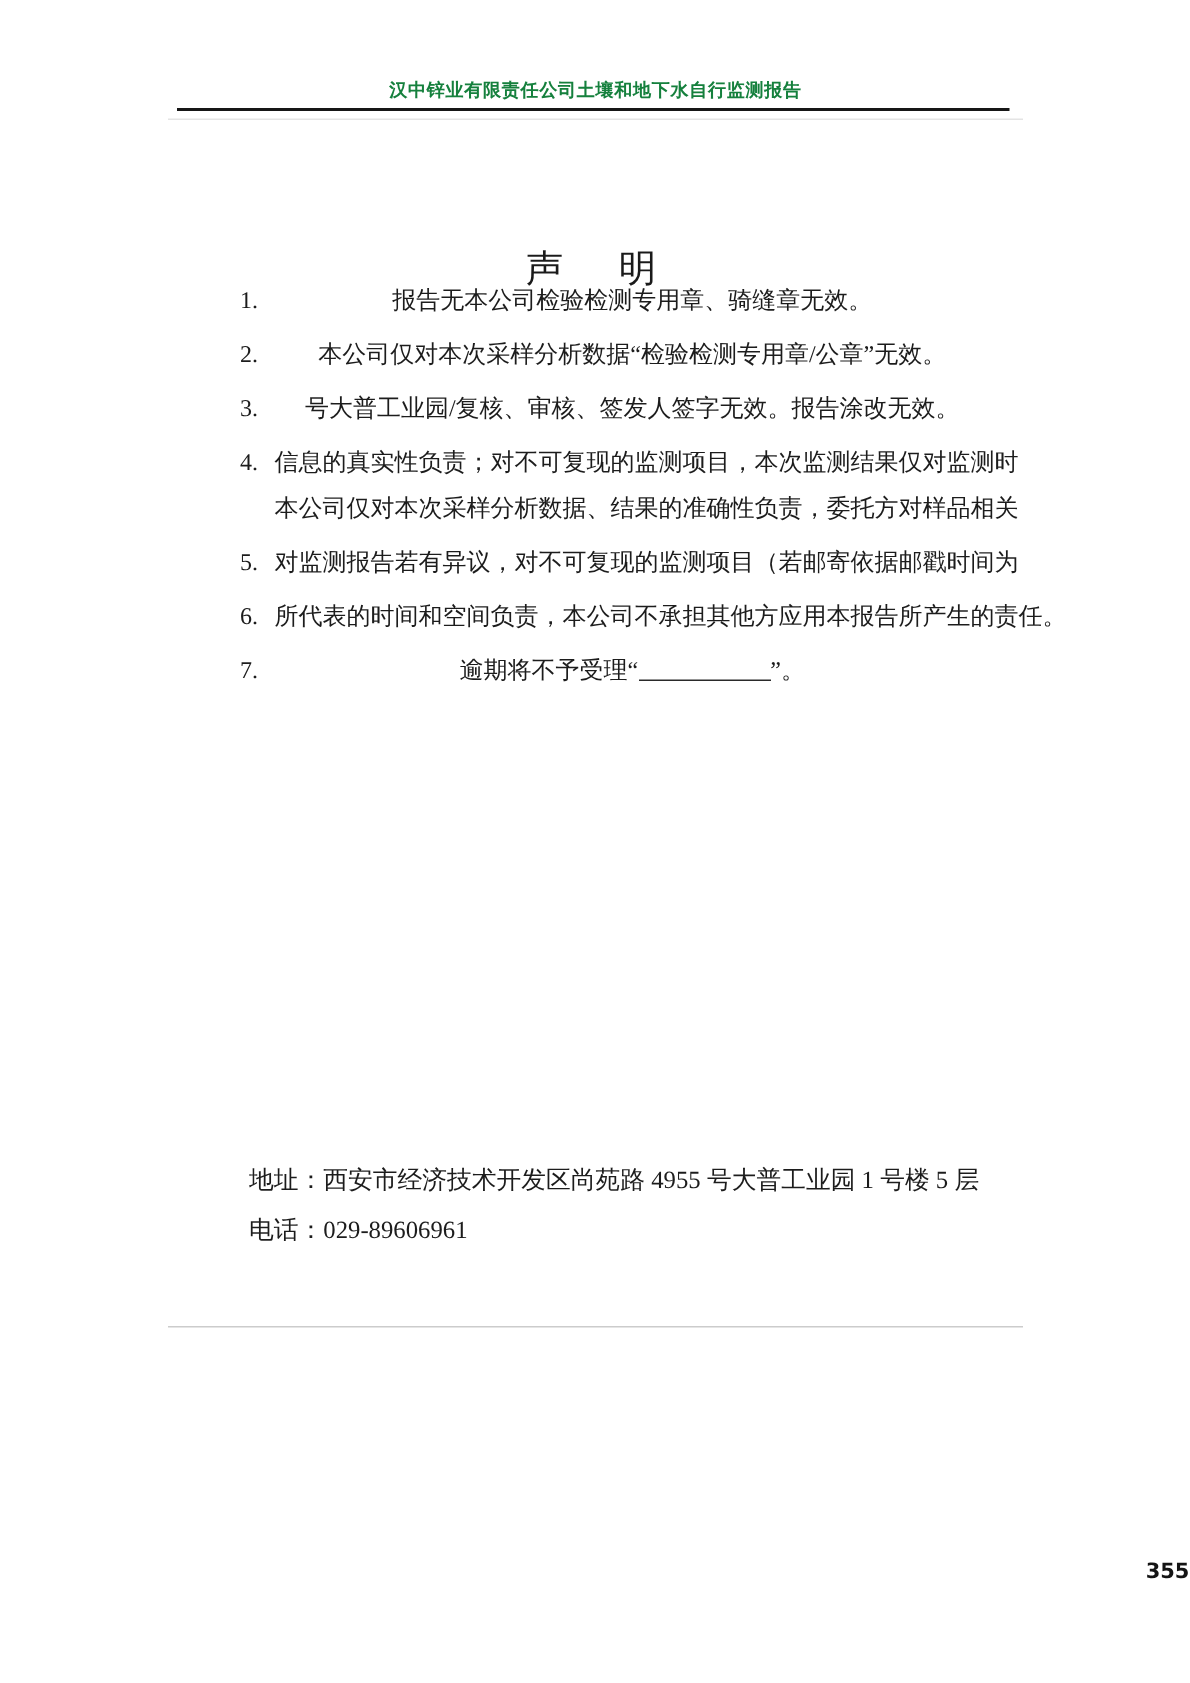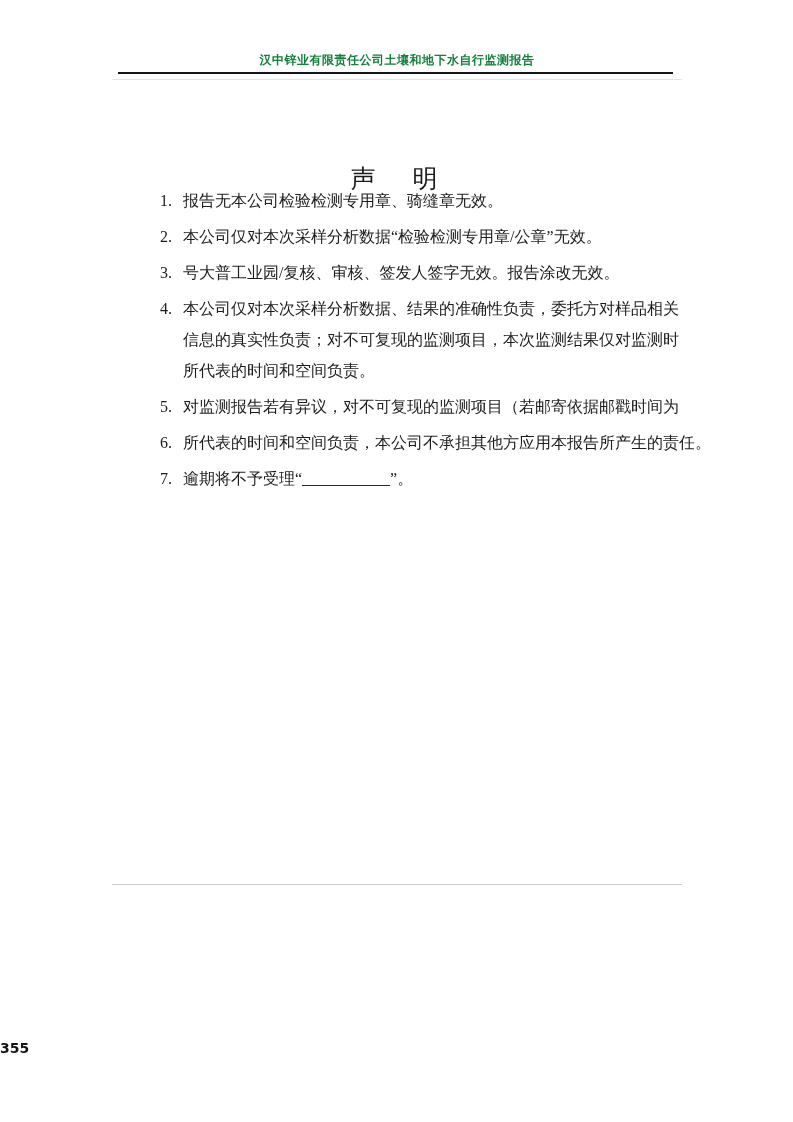"报告无本公司检验检测专用章、骑缝章无效。" .stmt-lines { text-align: none -> center }
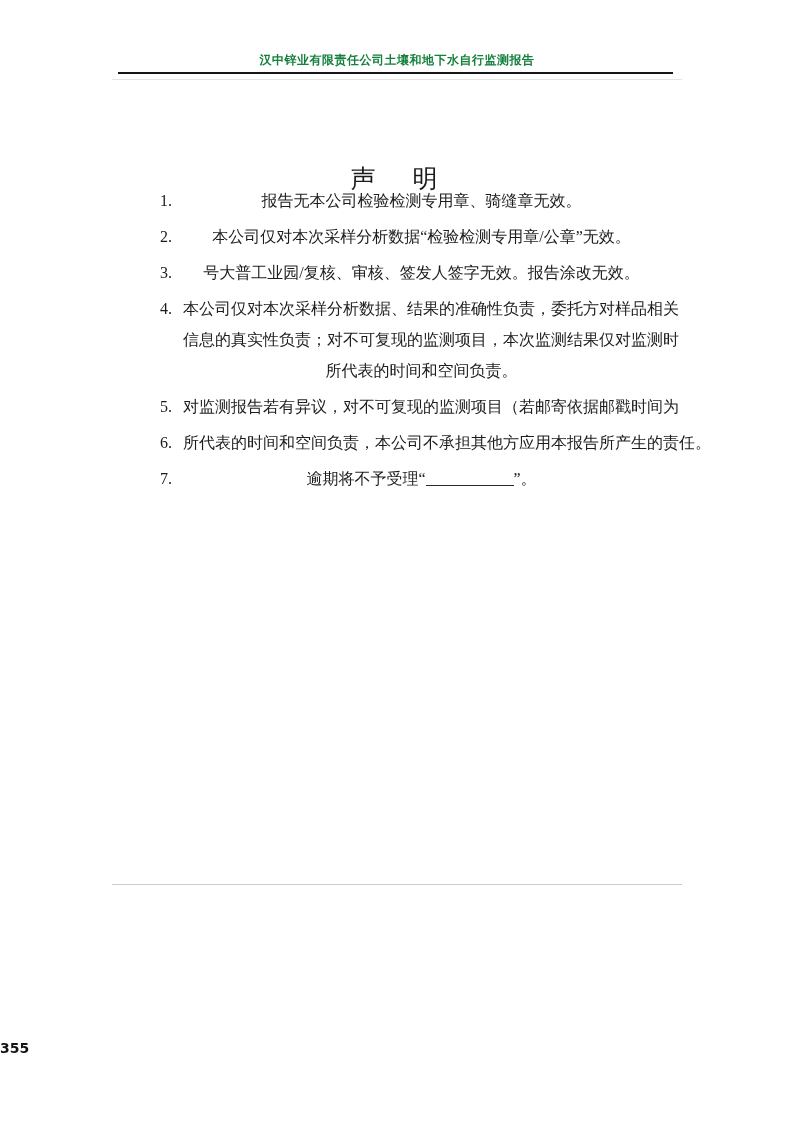"本公司仅对本次采样分析数据、结果的准确性负责，委托方对样品相关" div.stmt-line { order: before "信息的真实性负责；对不可复现的监测项目，本次监测结果仅对监测时" -> after "信息的真实性负责；对不可复现的监测项目，本次监测结果仅对监测时" }
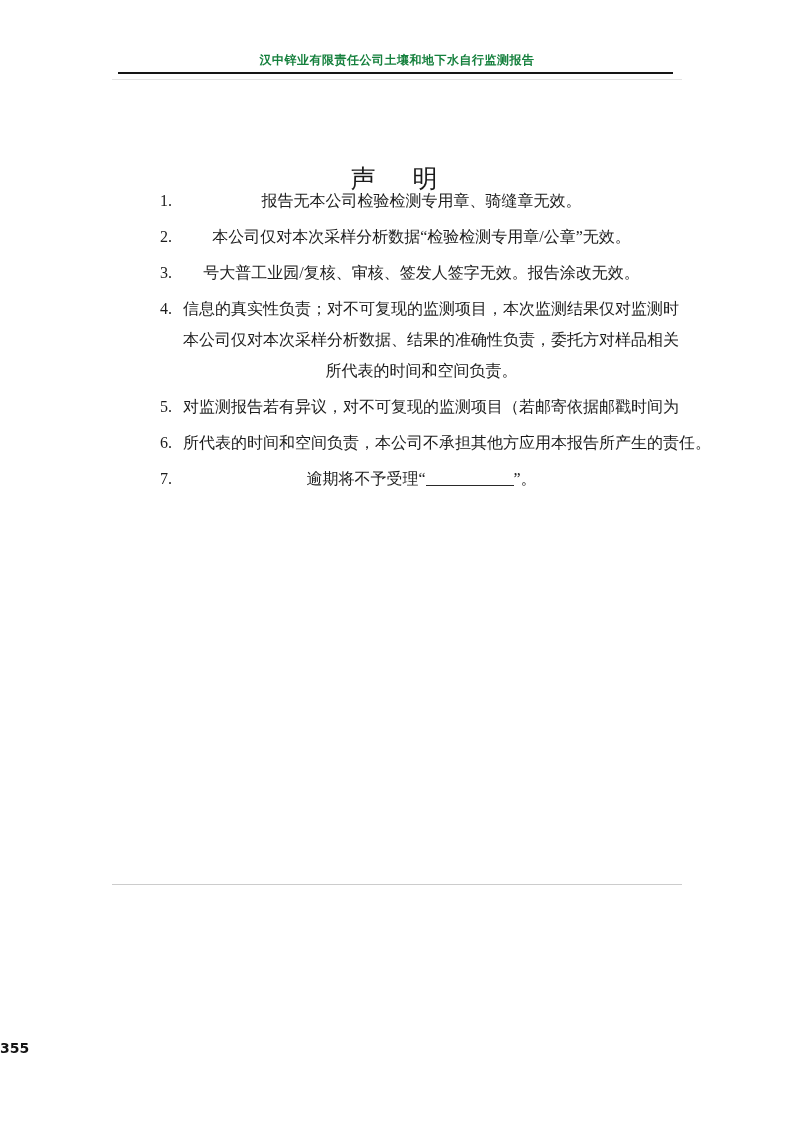"所代表的时间和空间负责。" div.stmt-line { html: <div>所代表的时间和空间负责。</div> -> none }
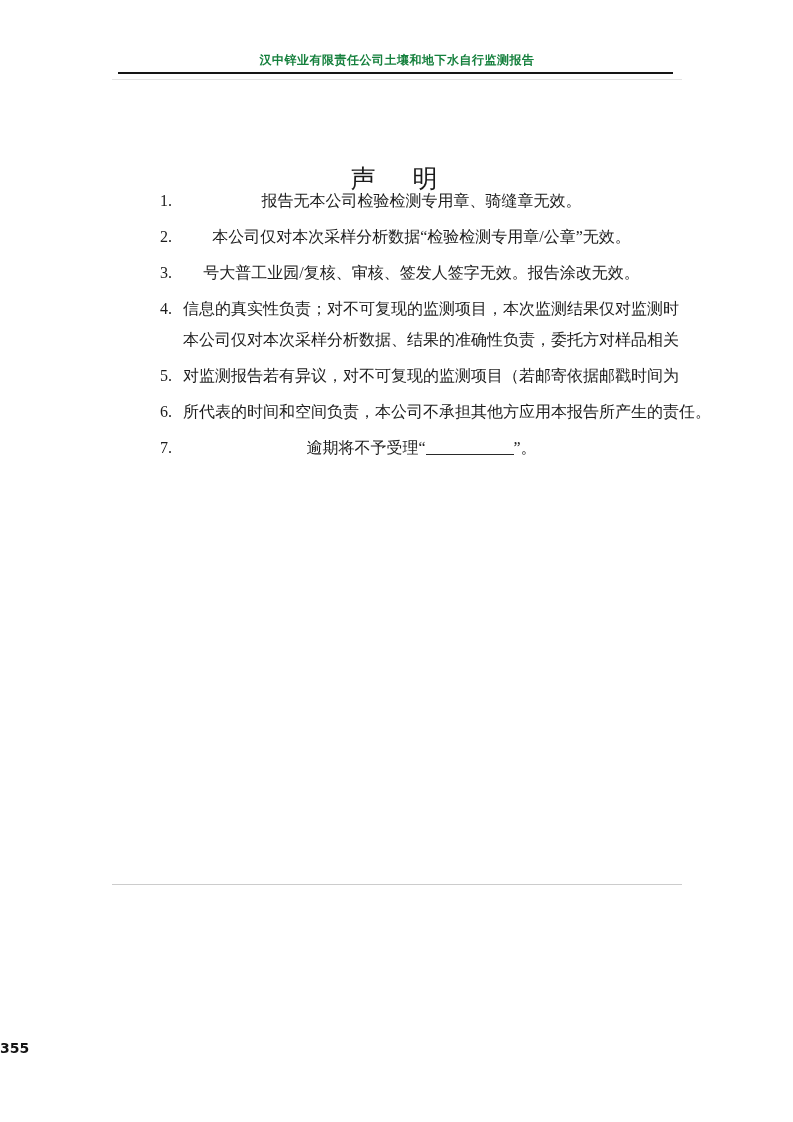"地址：西安市经济技术开发区尚苑路 4955 号大普工业园 1 号楼" div.contact { html: none -> <div> <div> <span>地址：</span><span>西安市经济技术开发区尚苑路 4955 号大普工业园 1 号楼 5 层</span> </div> <div> <span>电话：</span><span>029-89606961</span> </div> </div> }
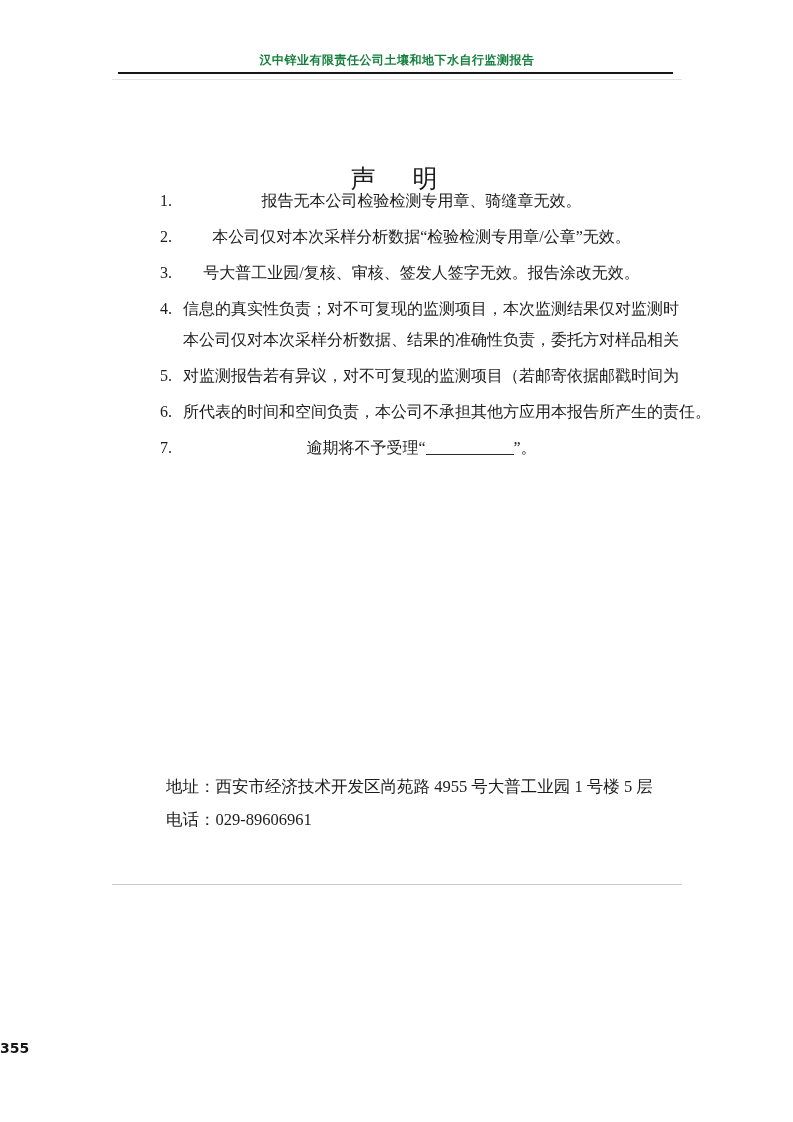"355" .page-number { text-align: left -> right }
